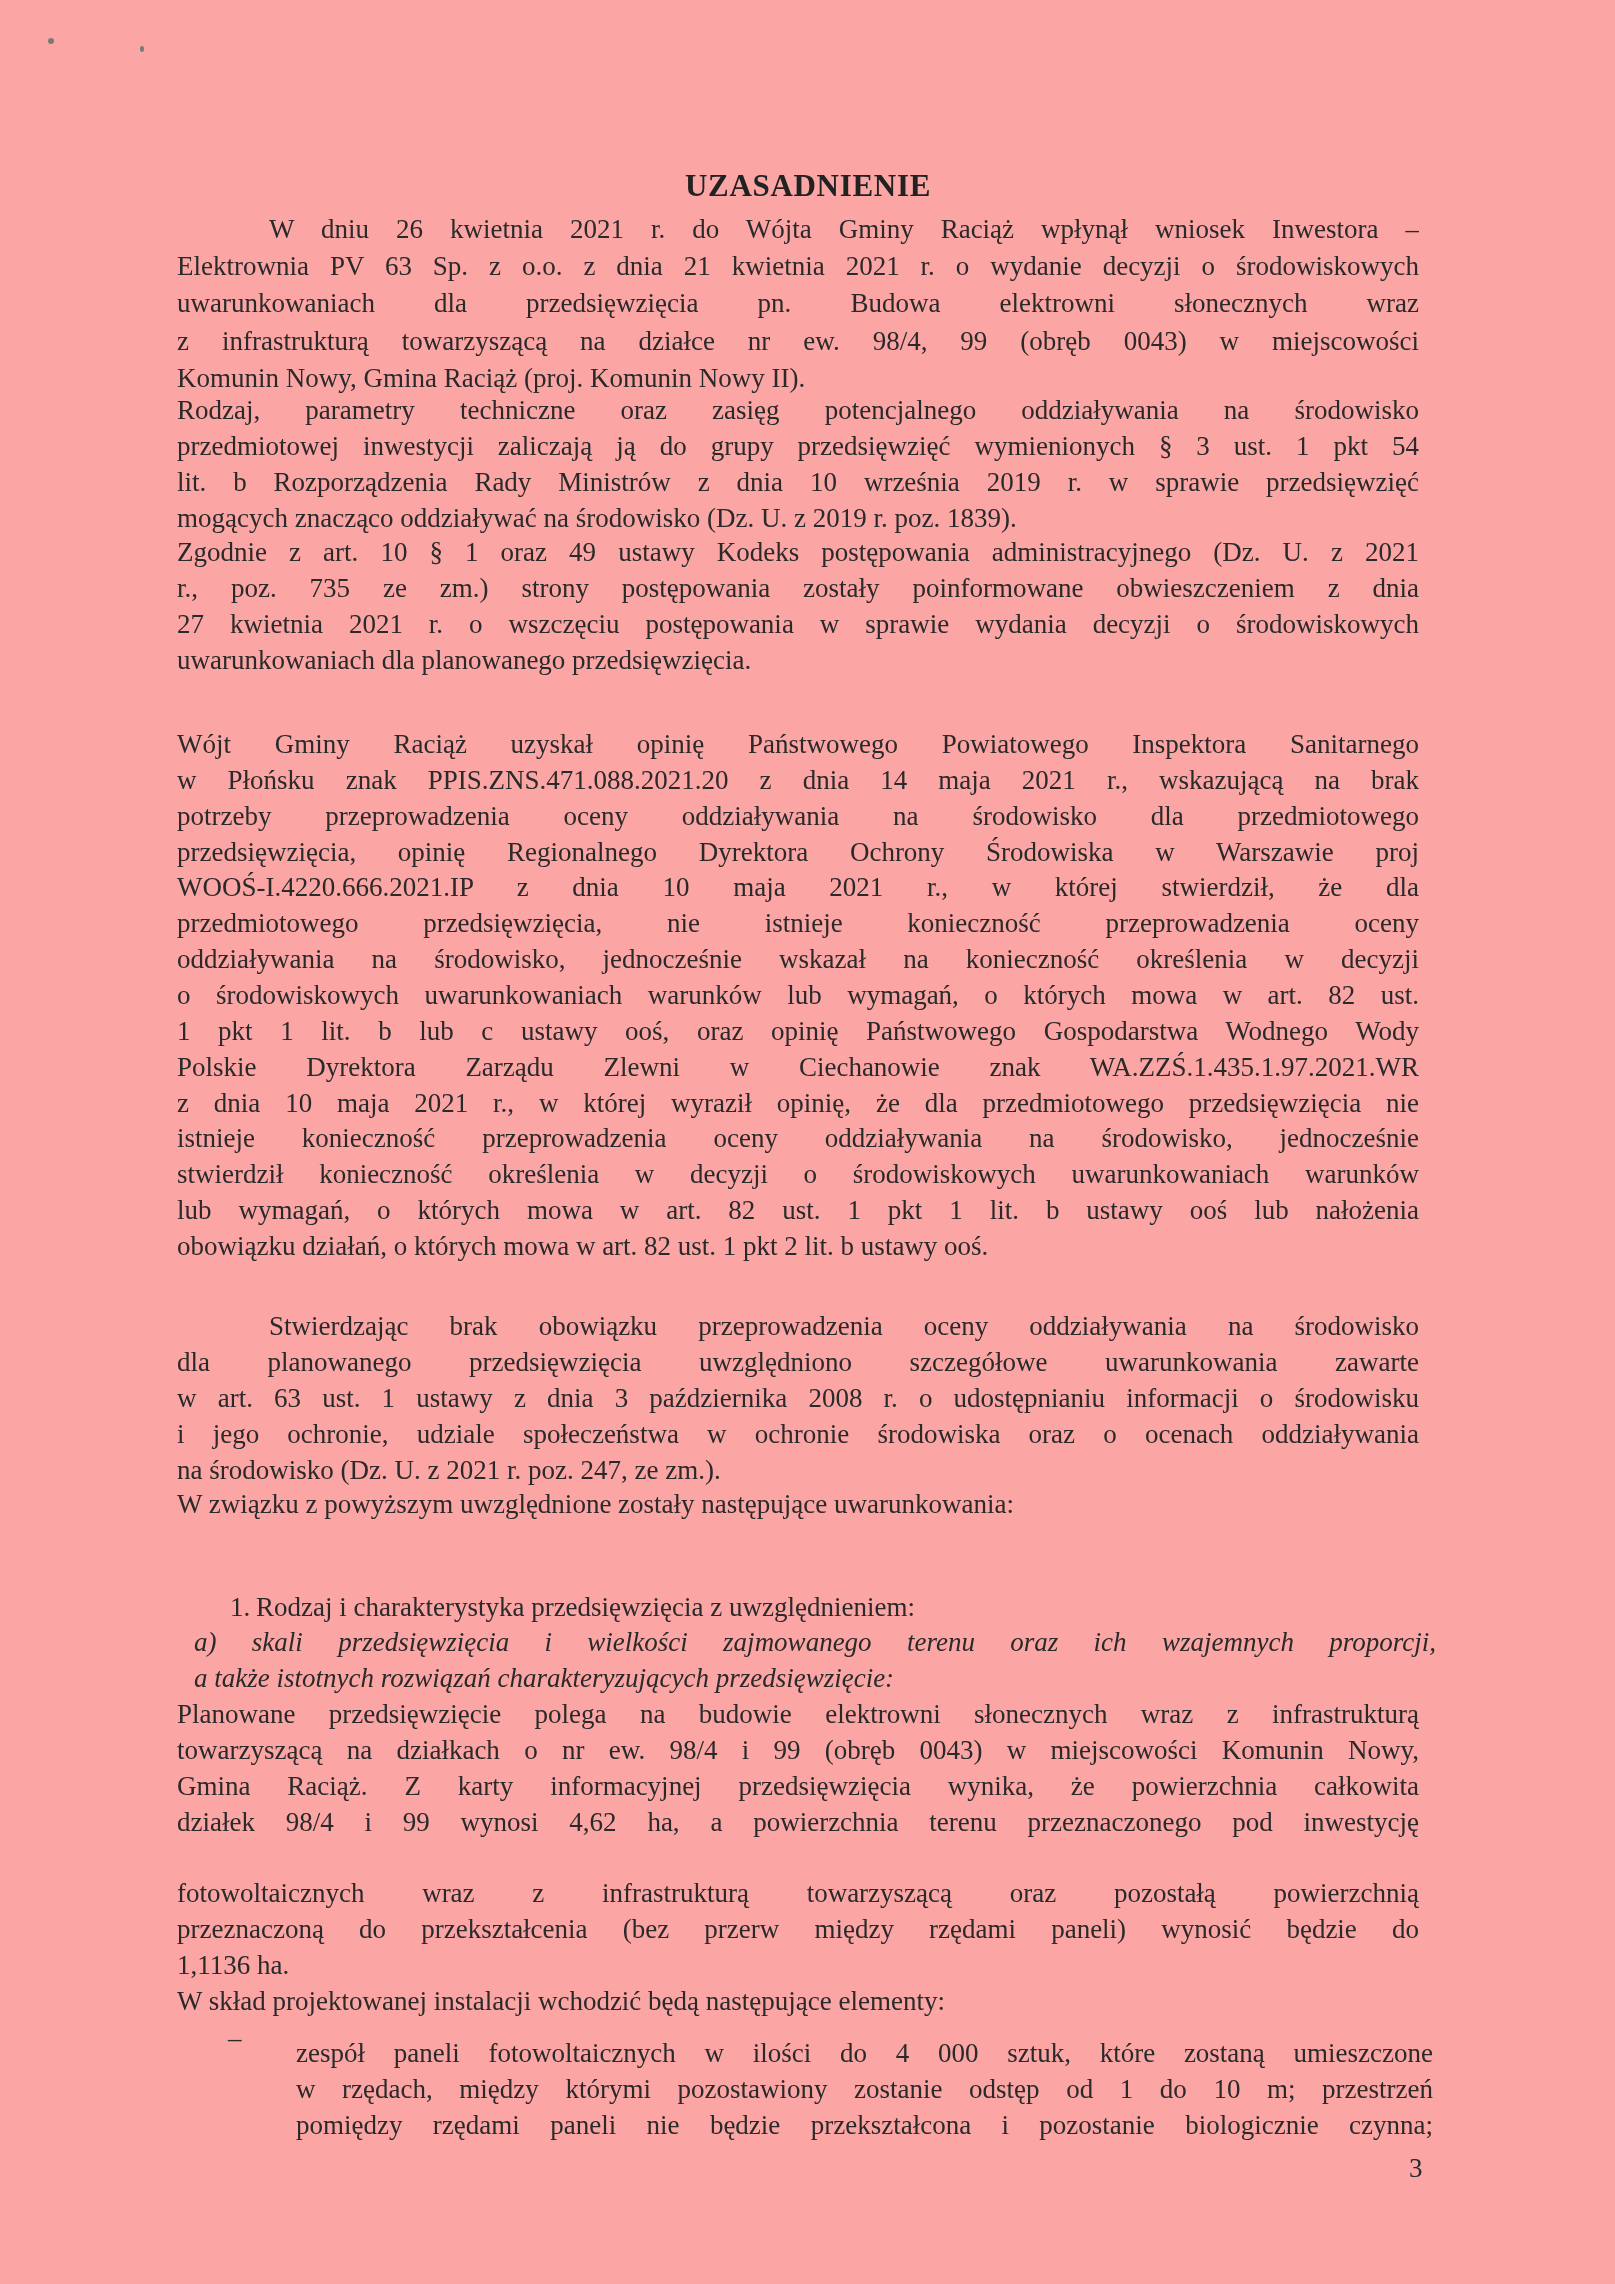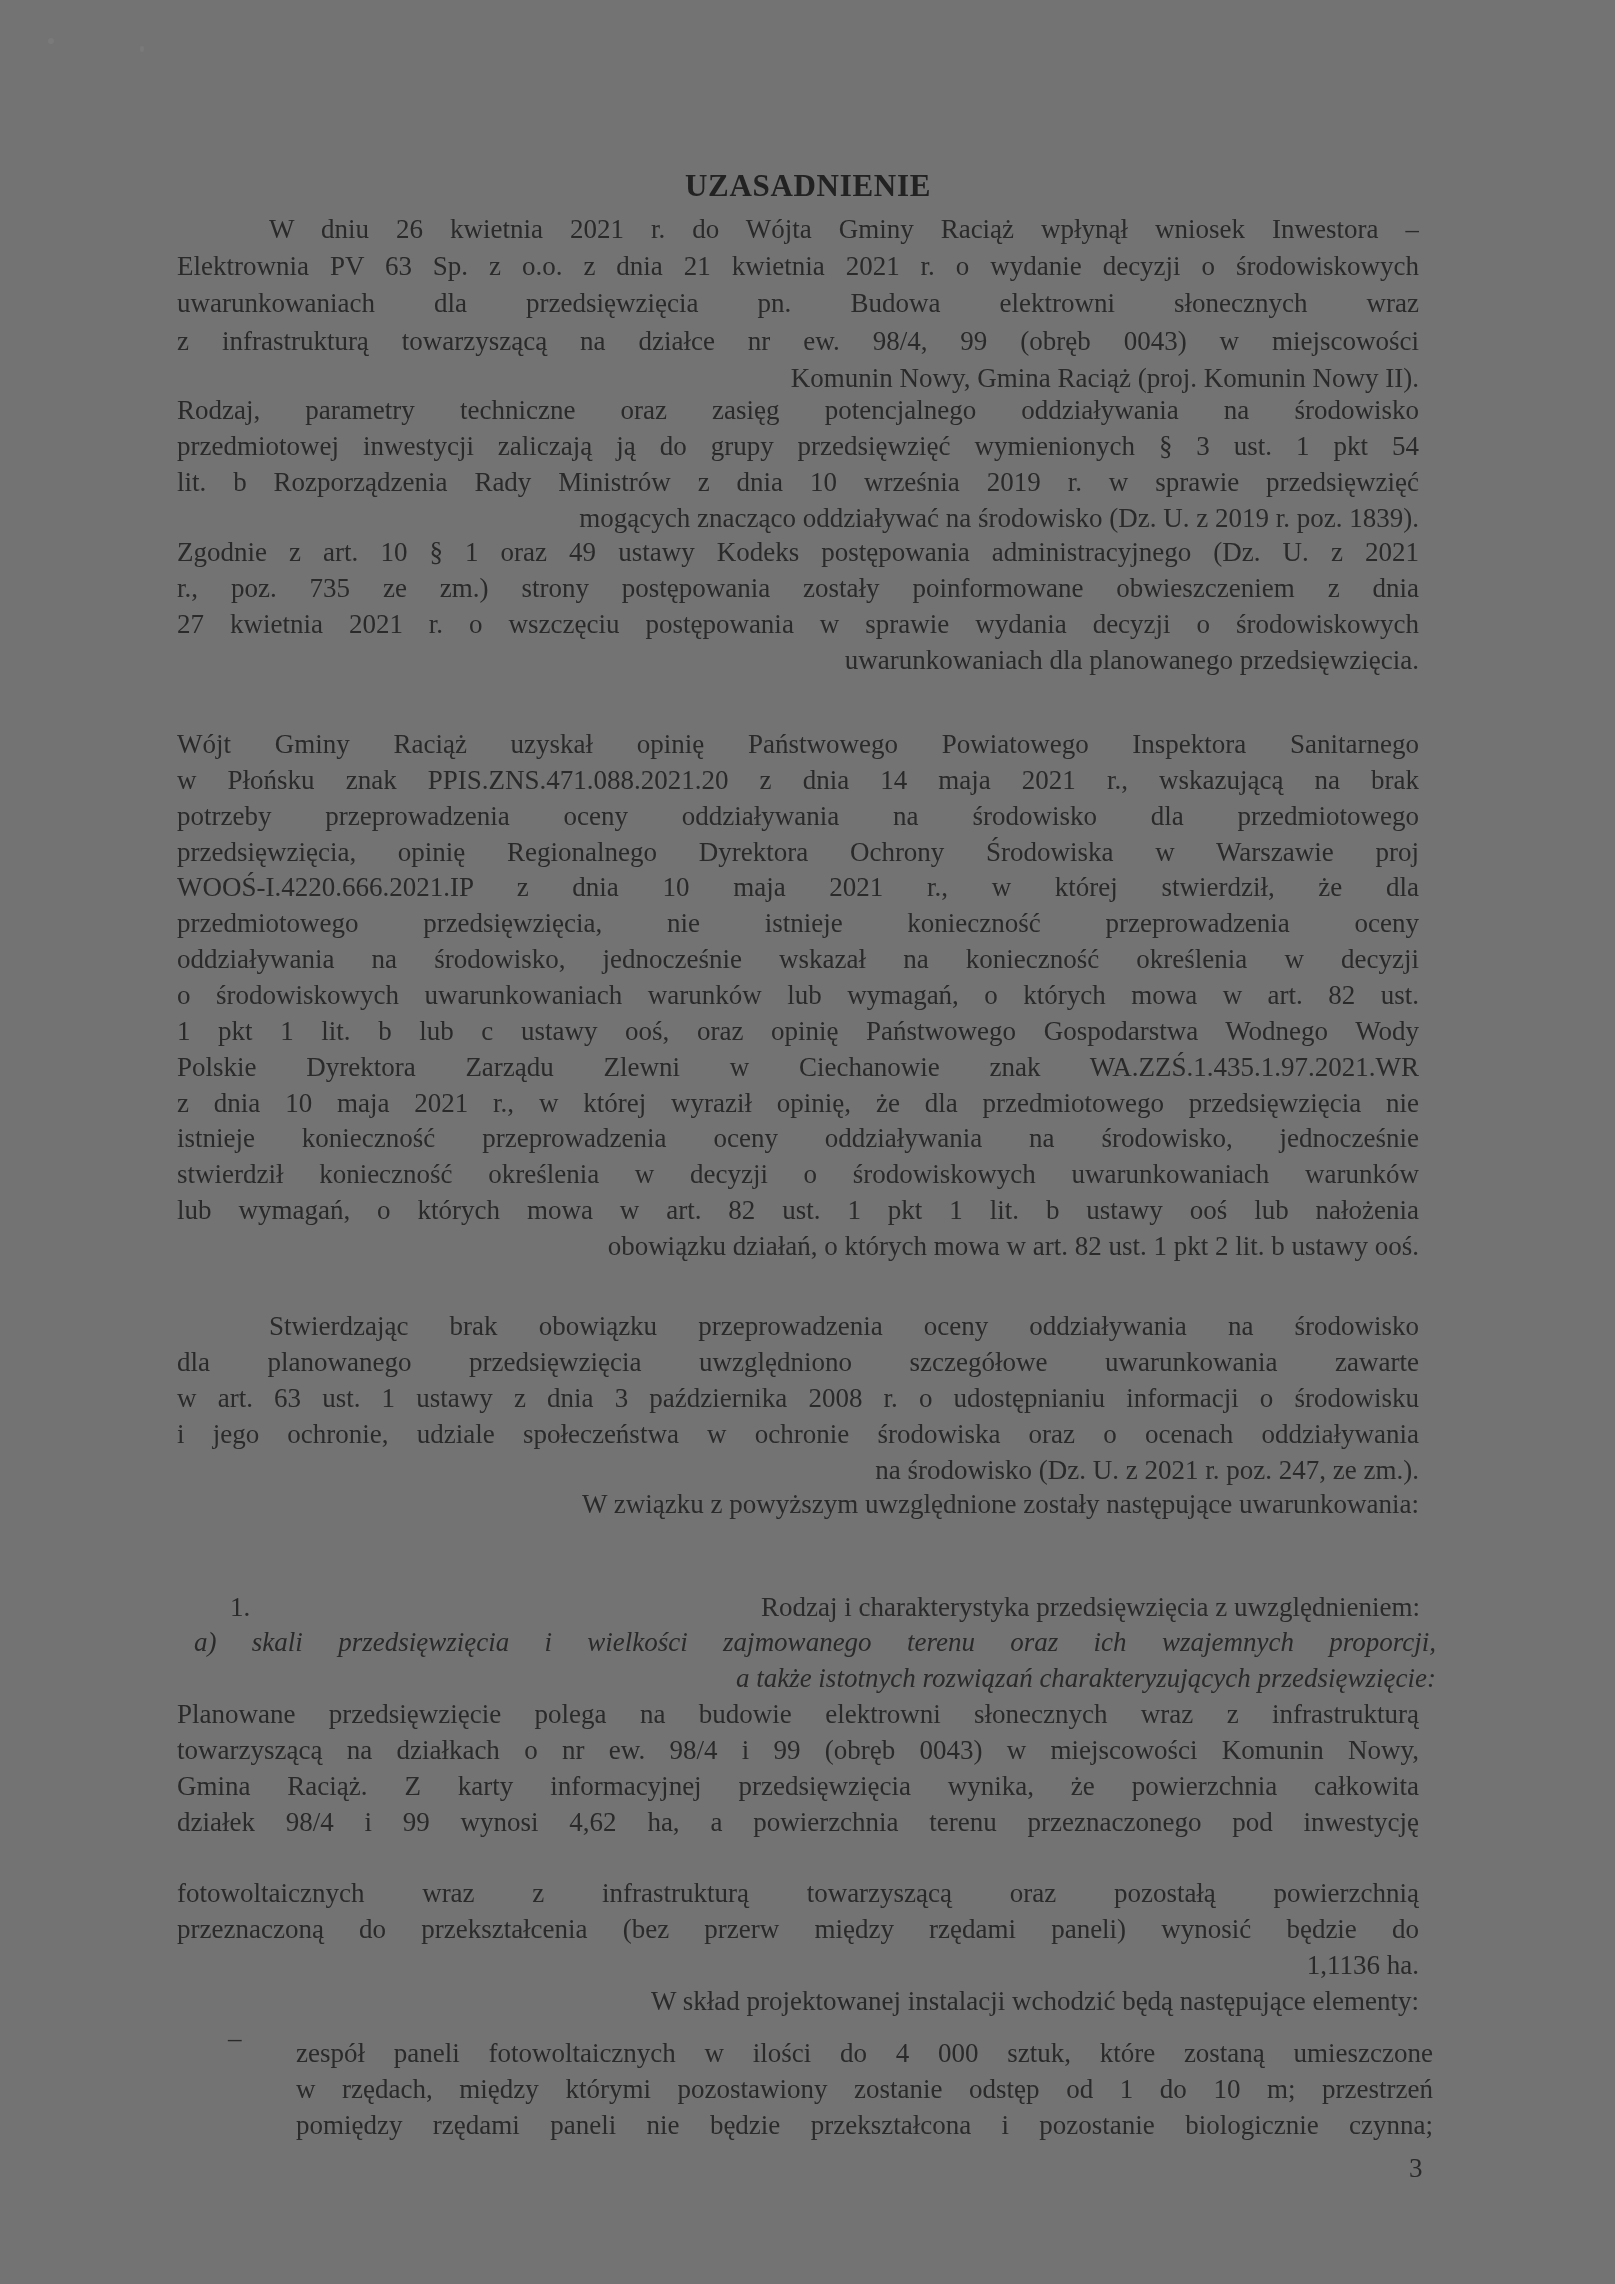"UZASADNIENIE" .page { background: #737373 -> #fca5a5 }
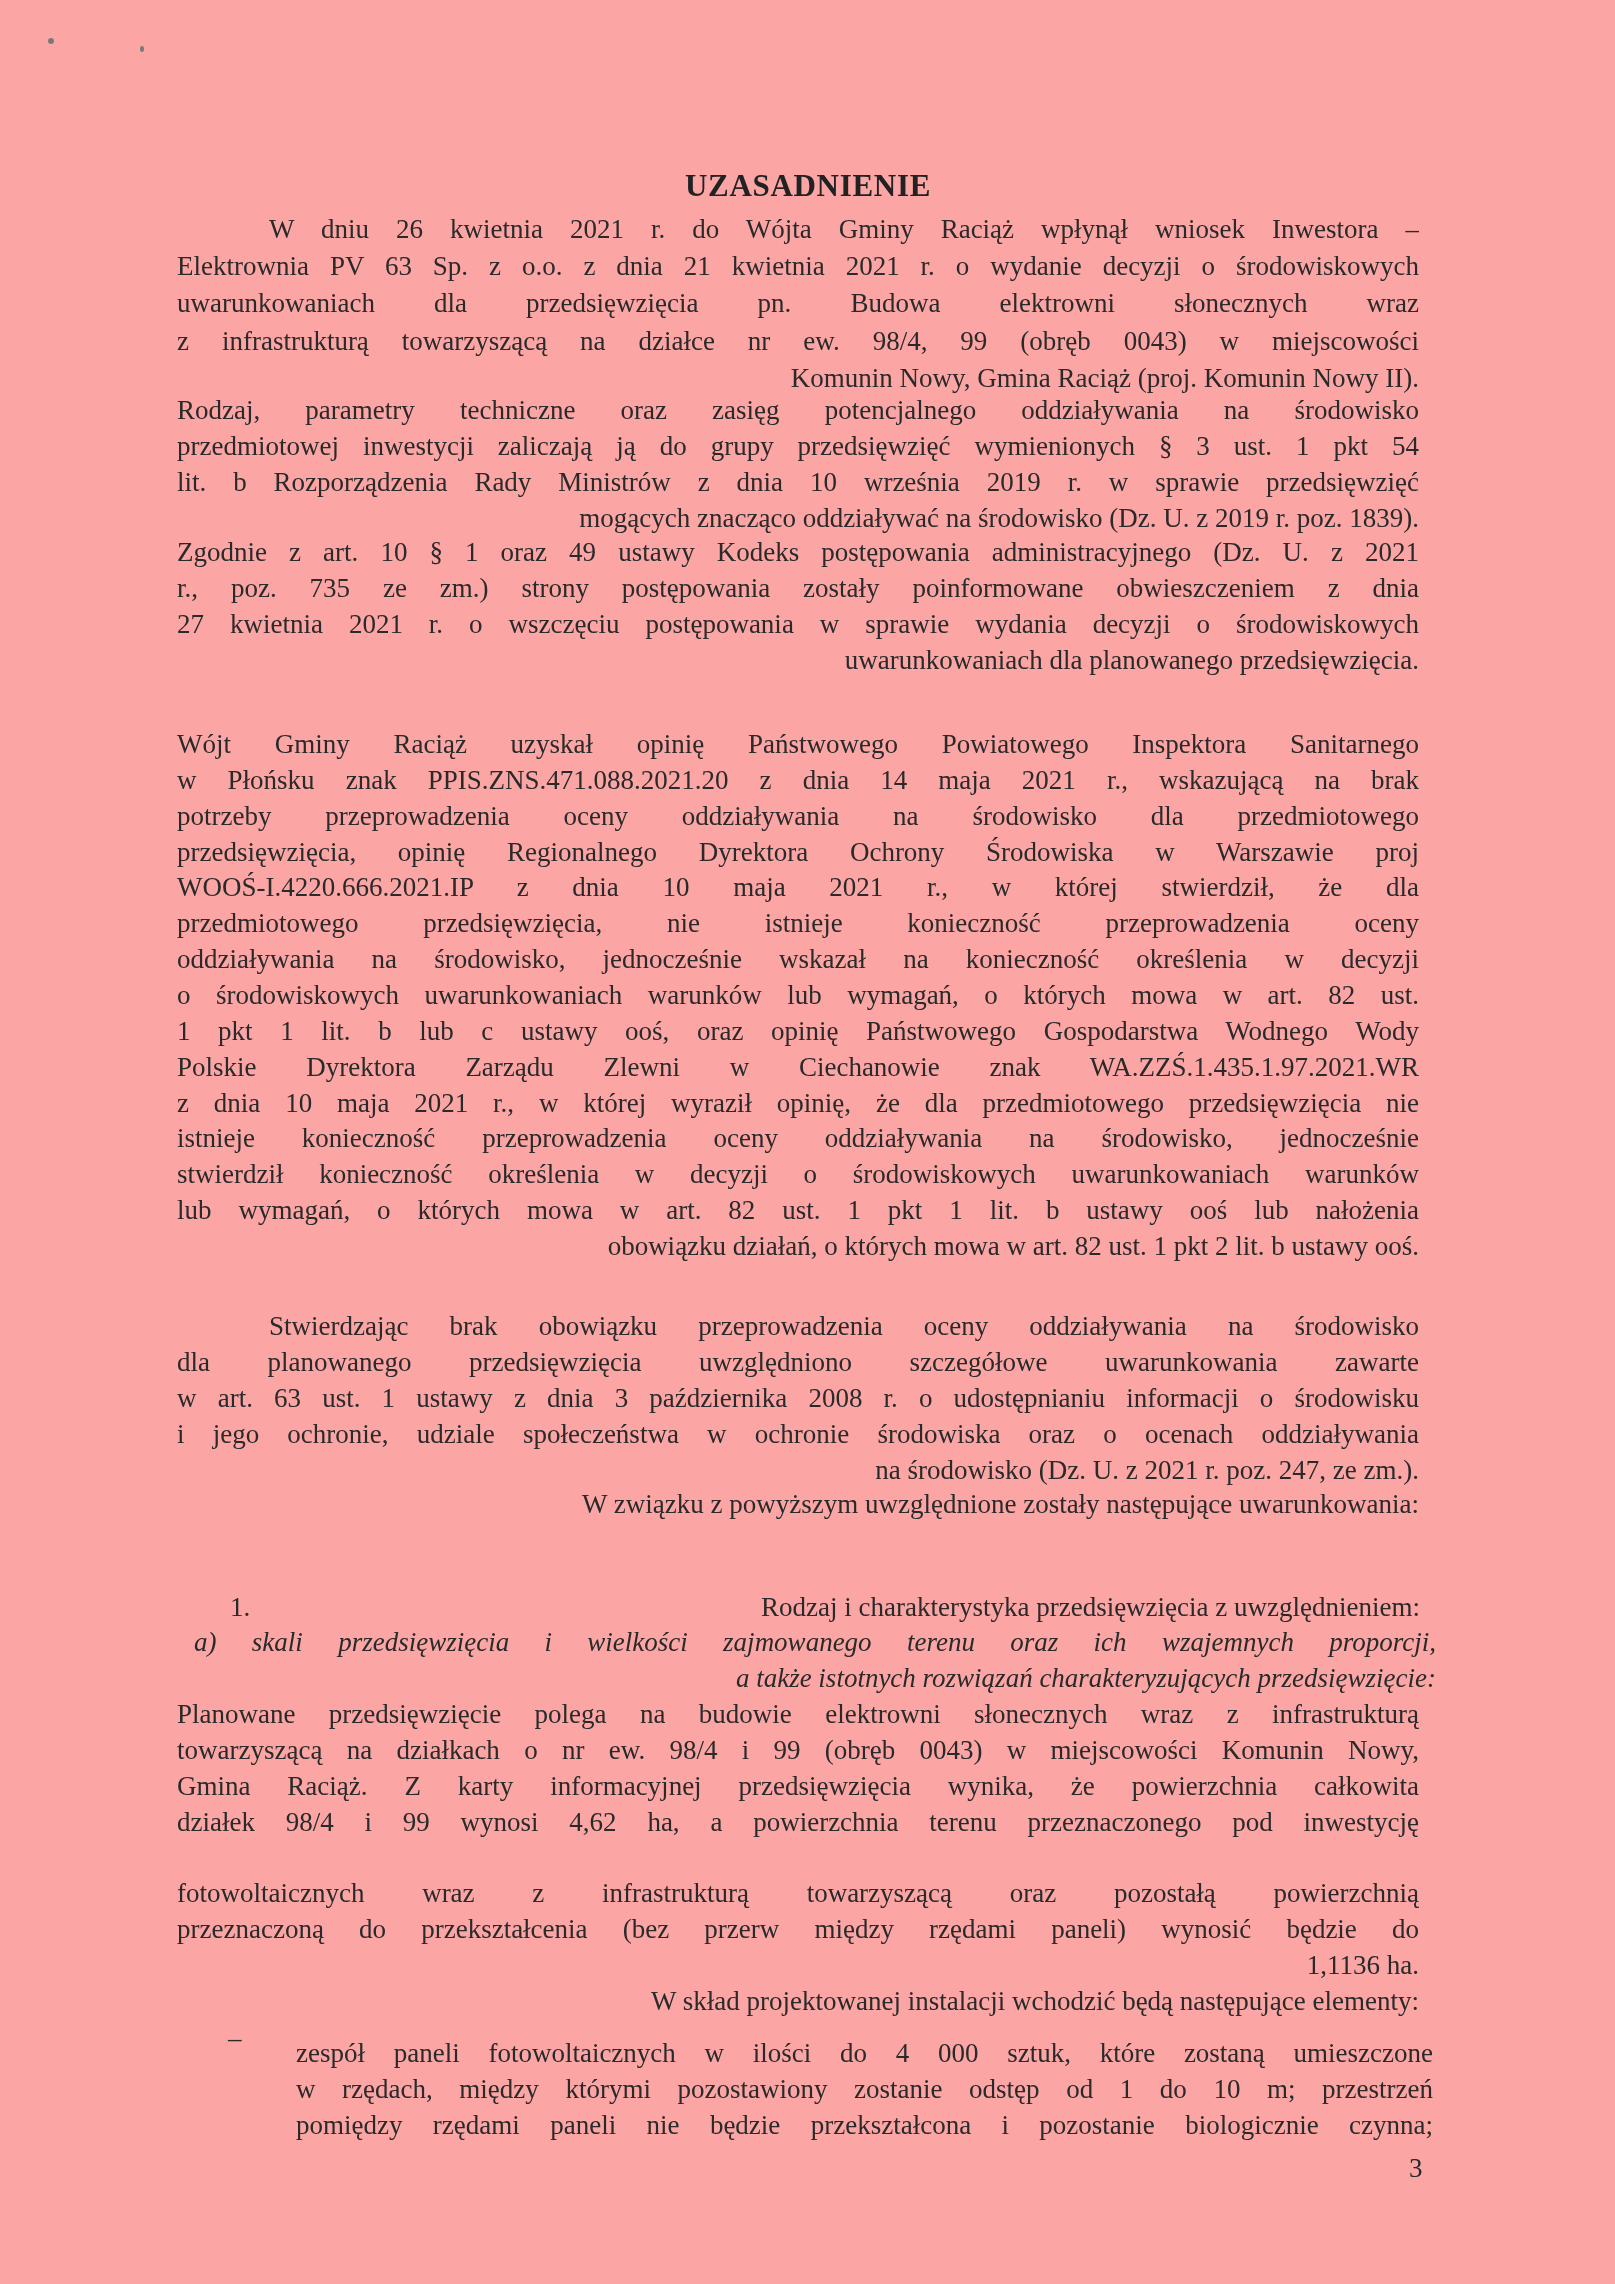"Komunin Nowy, Gmina Raciąż (proj." .ln { text-align: right -> none }
